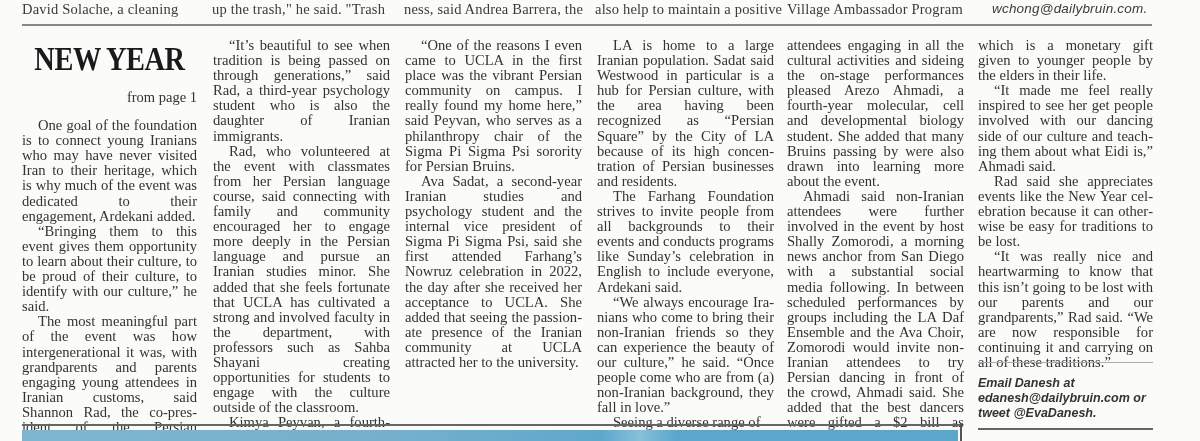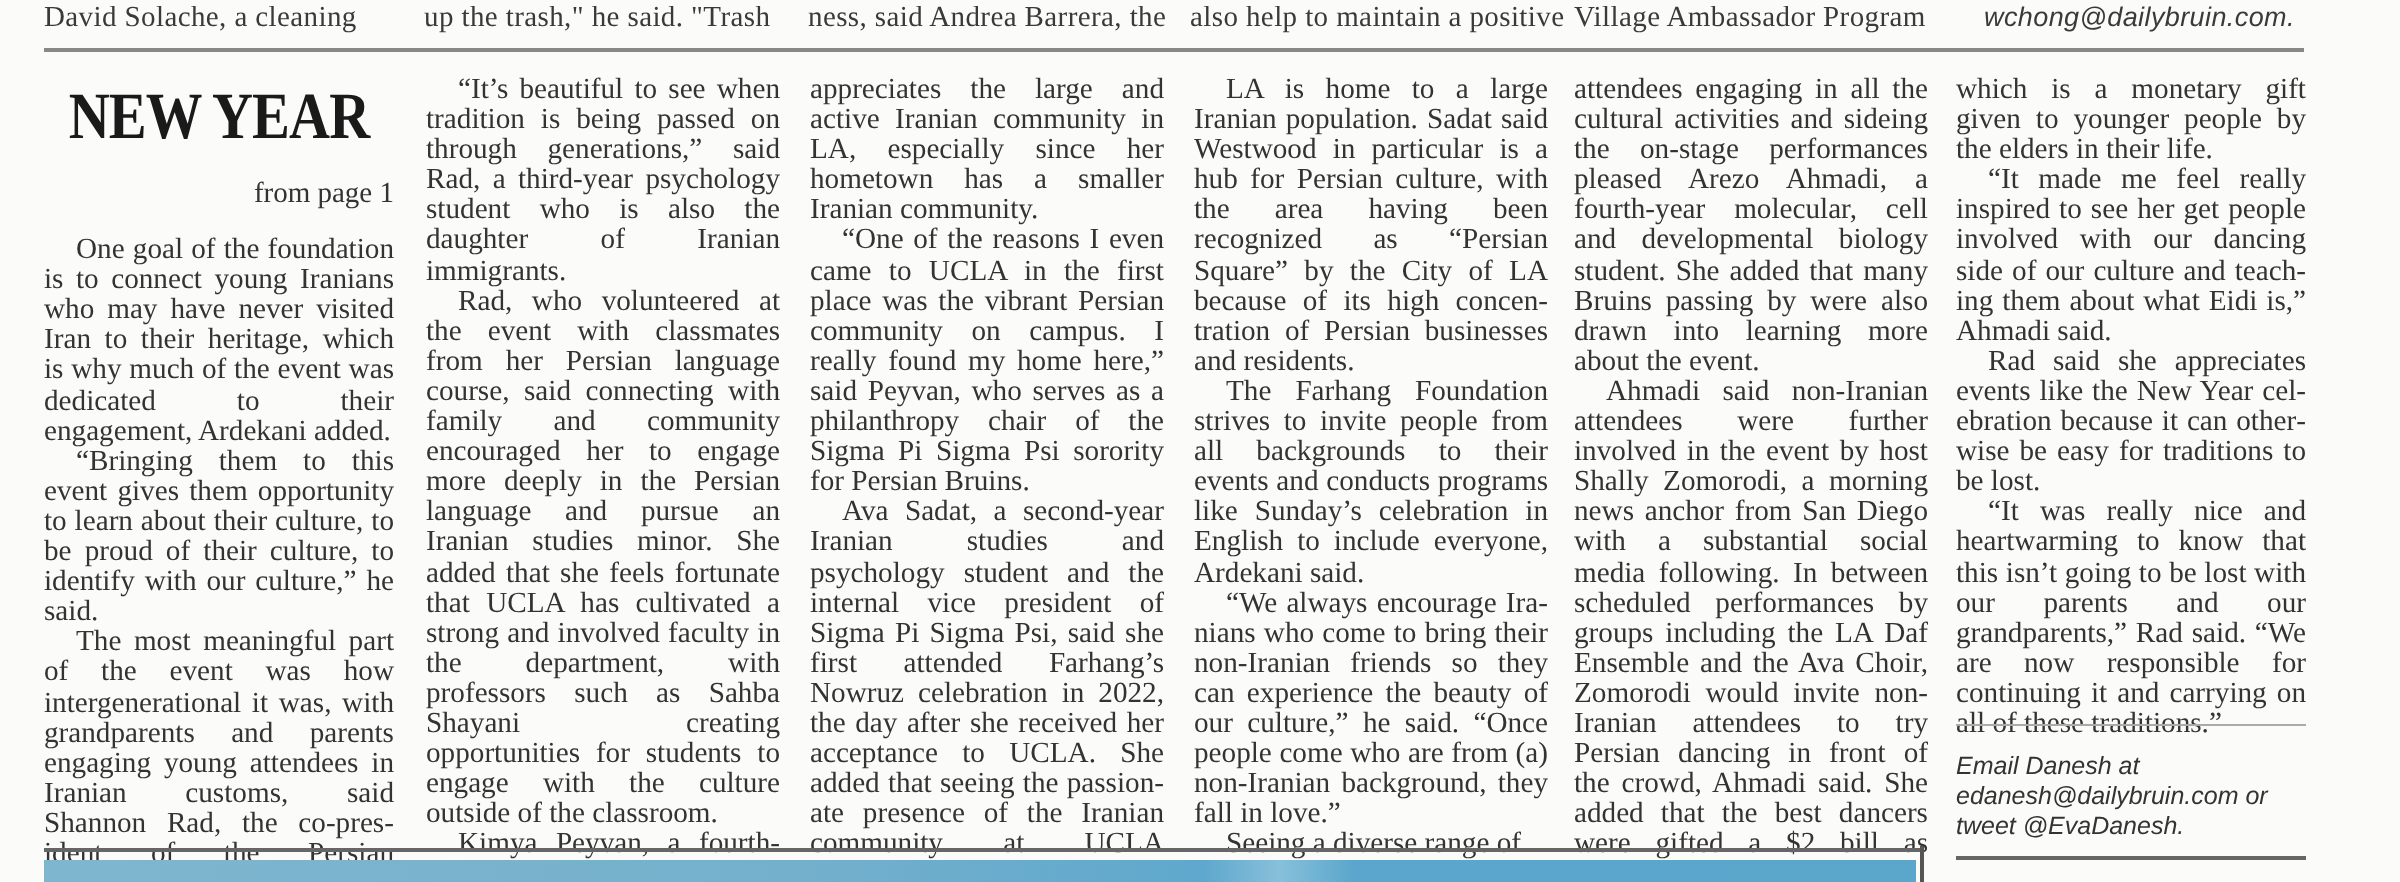"appreciates the large and active" p.noindent { html: <p>appreciates the large and active Iranian community in LA, espe­cially since her hometown has a smaller Iranian community.</p> -> none }
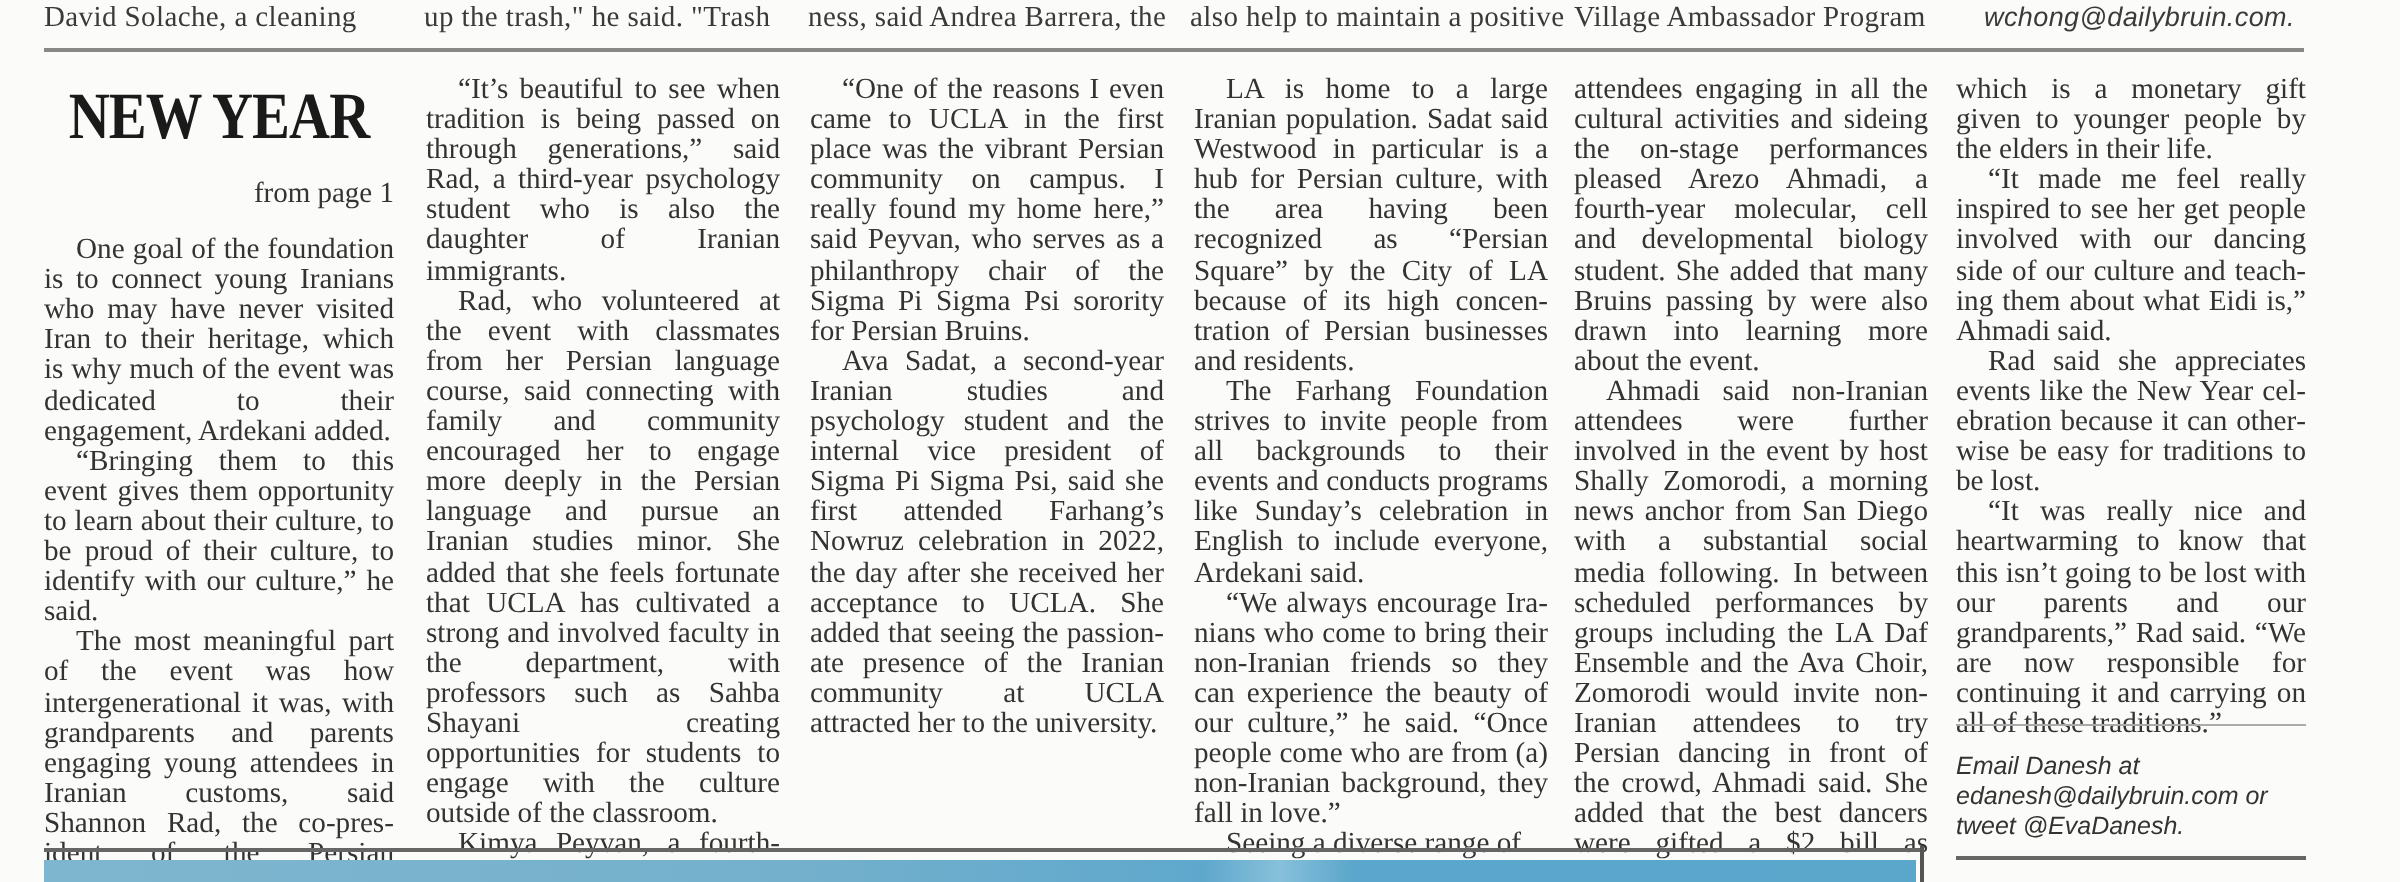"Email Danesh at" .byline { font-weight: none -> bold }
